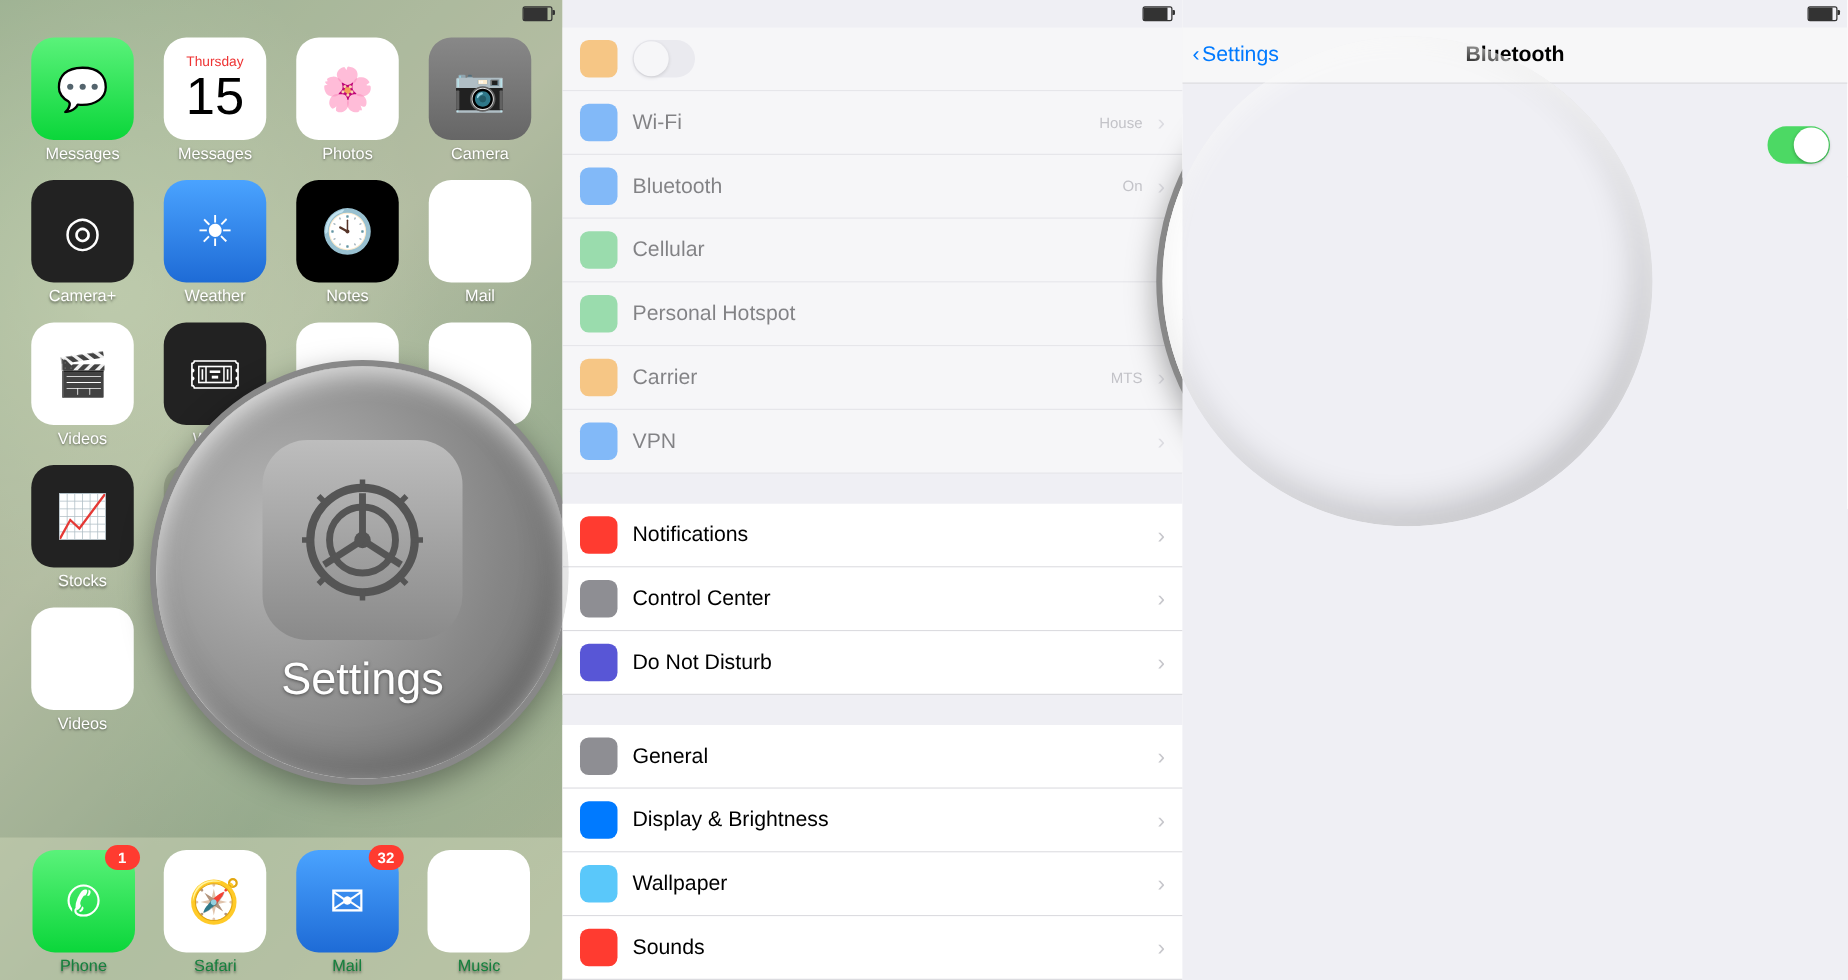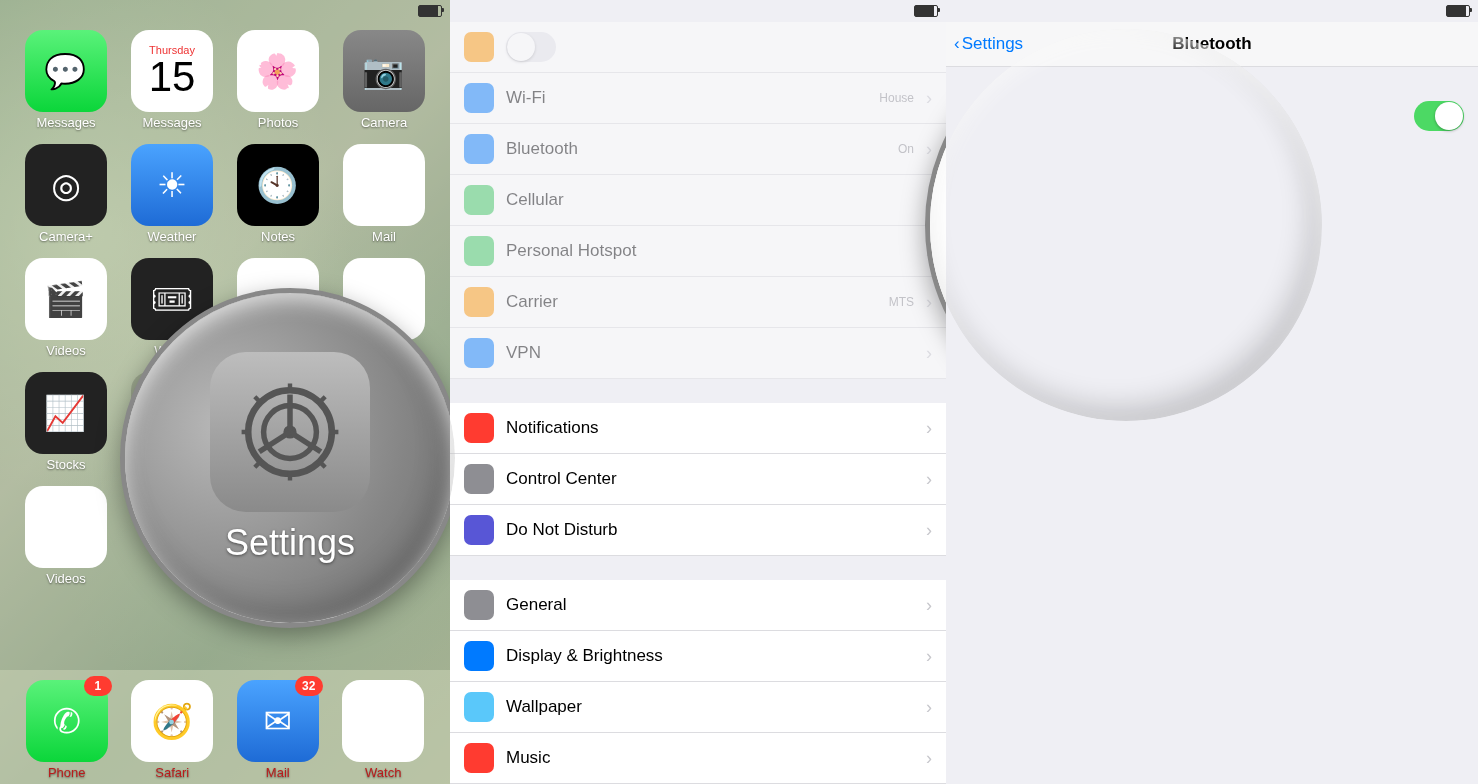"Music" div.rtxt { text: Music -> Sounds }
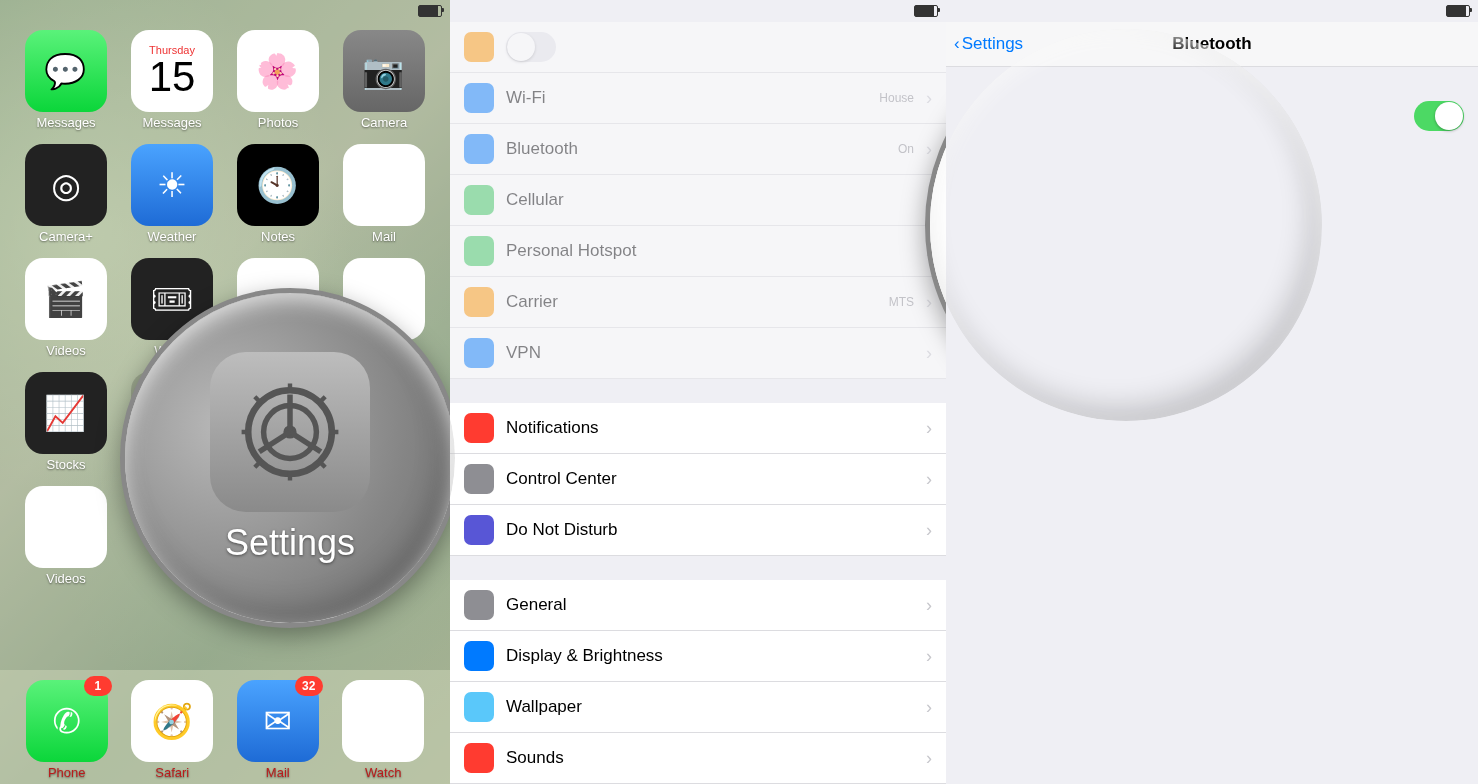"Phone" .dock .app .lbl { color: #b91c1c -> #15803d }
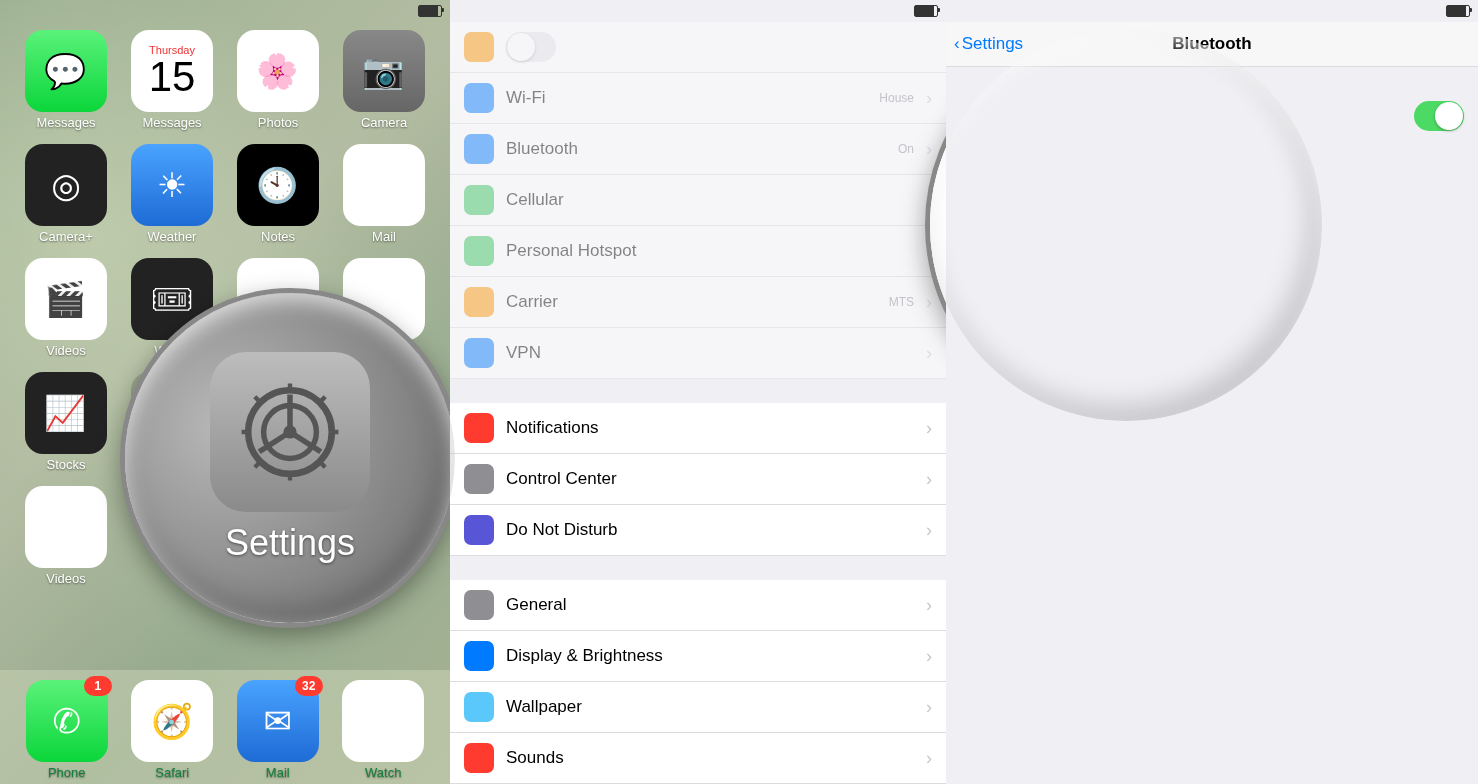"Watch" div.lbl { text: Watch -> Music }
